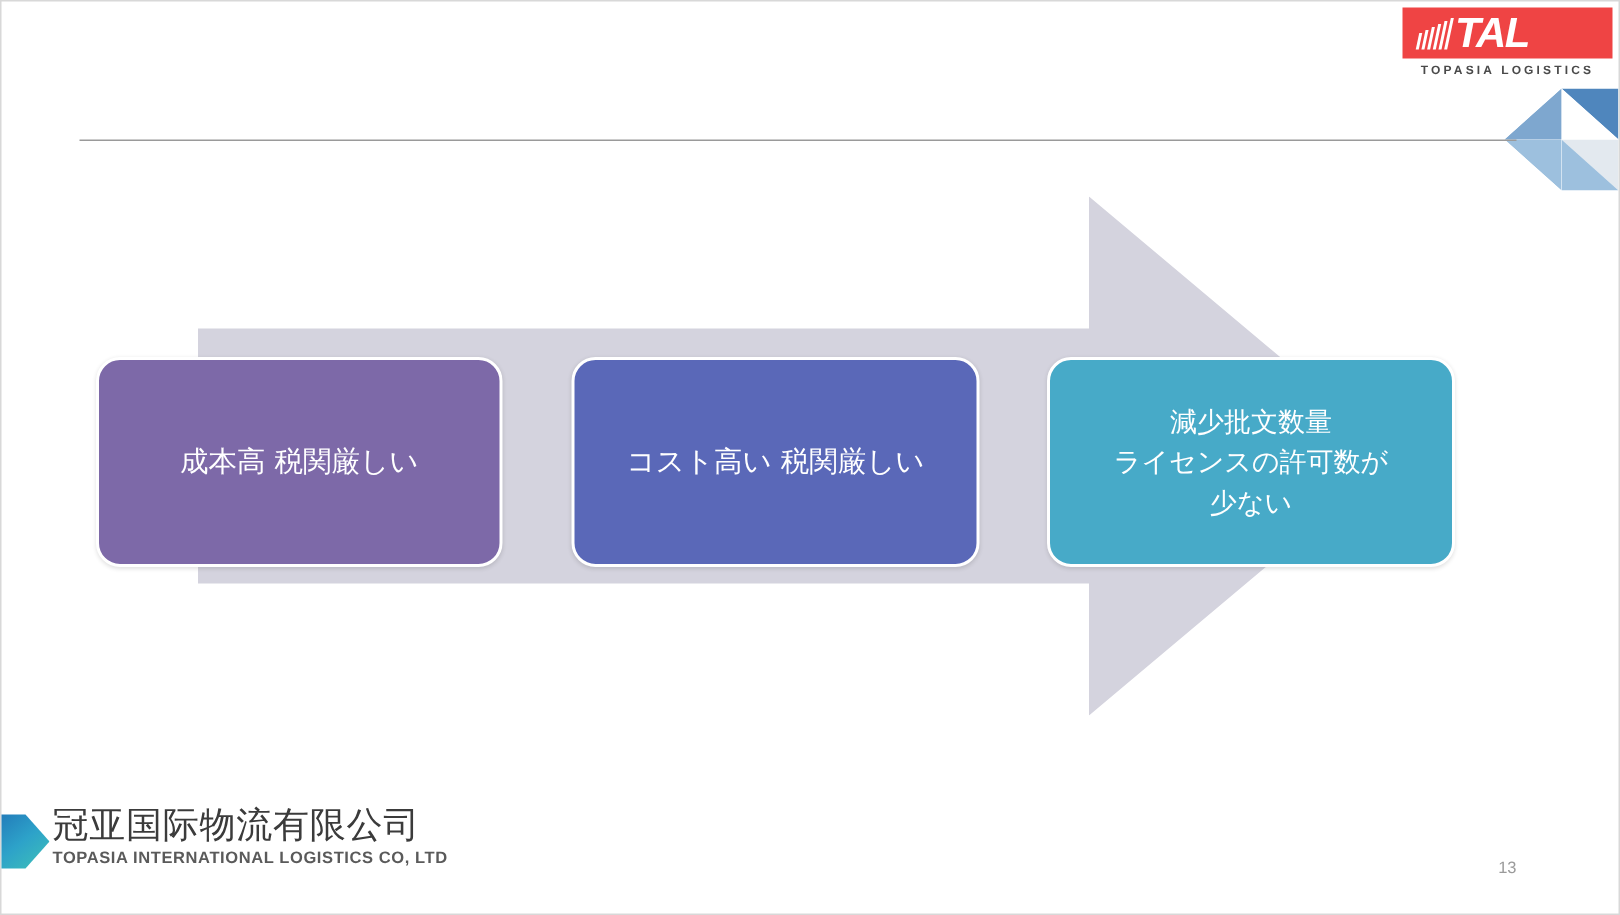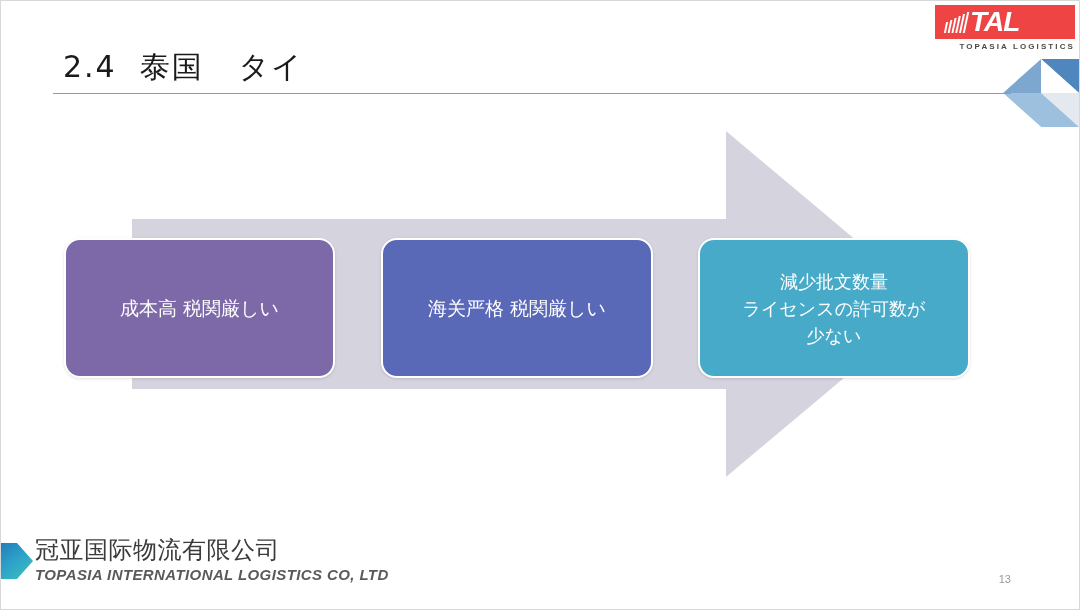"TOPASIA LOGISTICS" .logo-sub { text-align: right -> none }
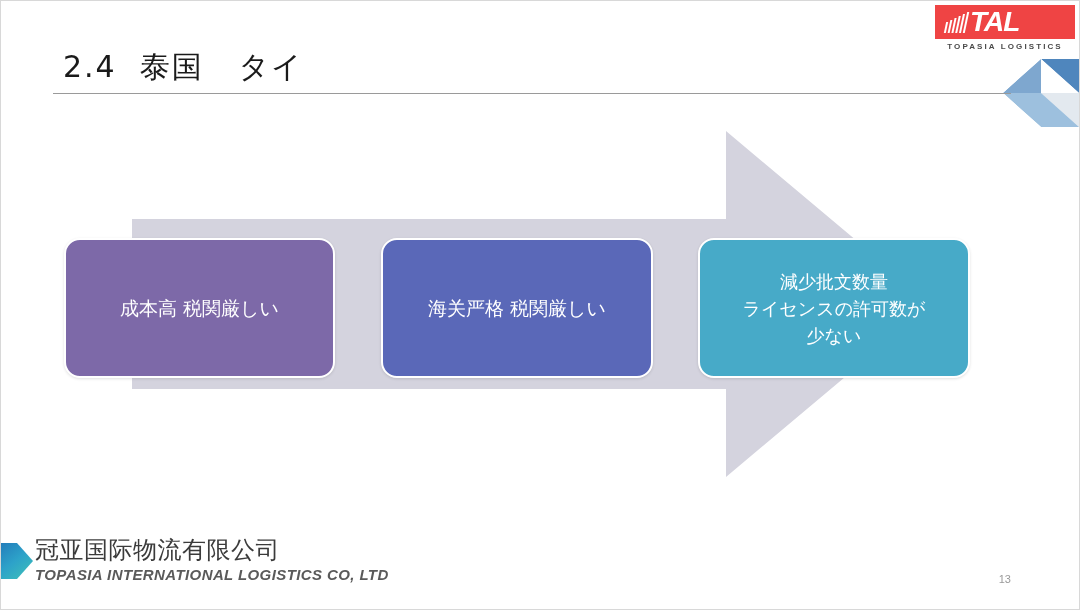"2.4 泰国 タイ" div.title { html: <div>2.4 泰国 タイ</div> -> none }
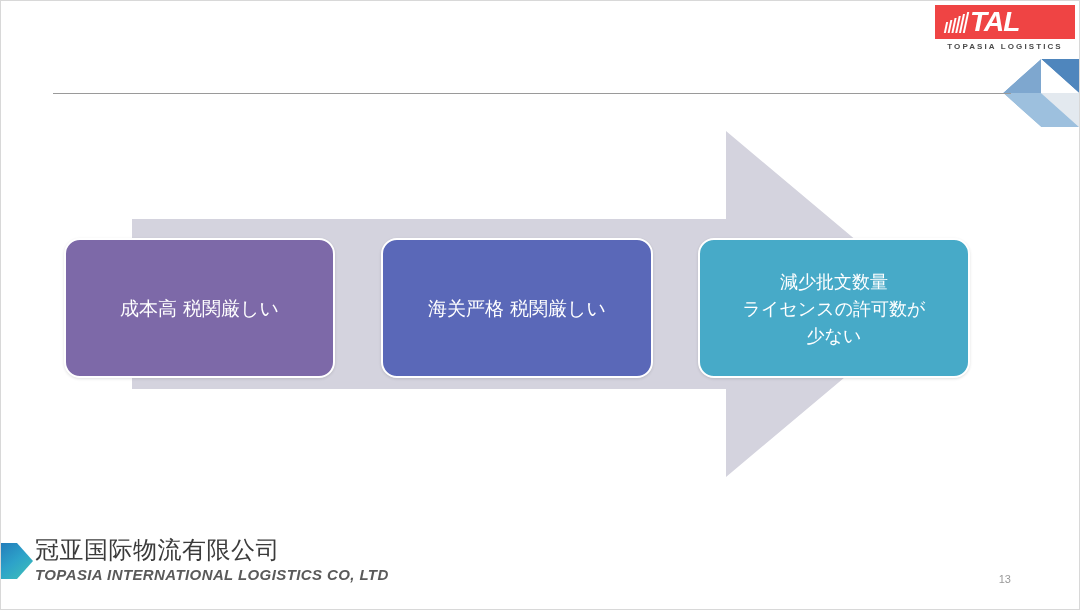"海关严格 税関厳しい" span.pbox-text { text: 海关严格 -> コスト高い }
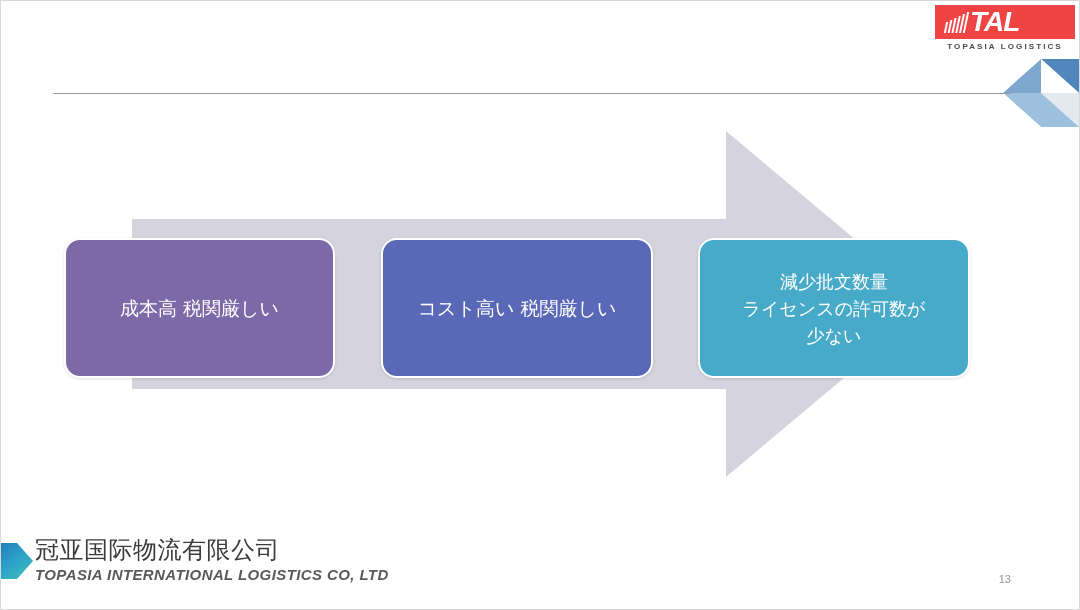"TOPASIA INTERNATIONAL LOGISTICS CO, LTD" .footer-en { font-size: 15px -> 11px; font-style: italic -> none }
